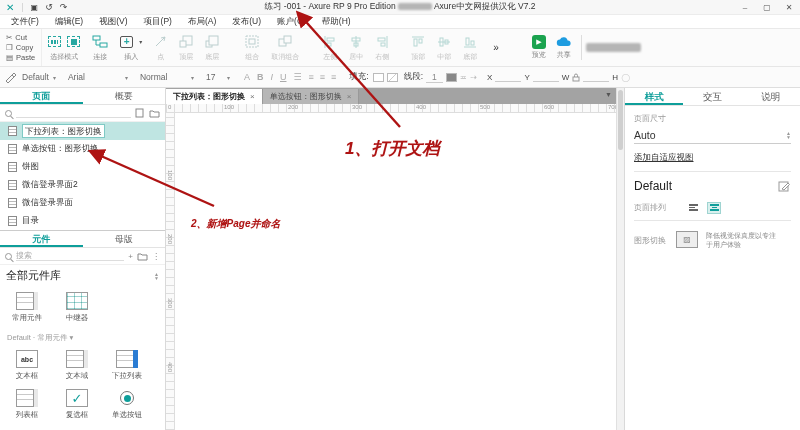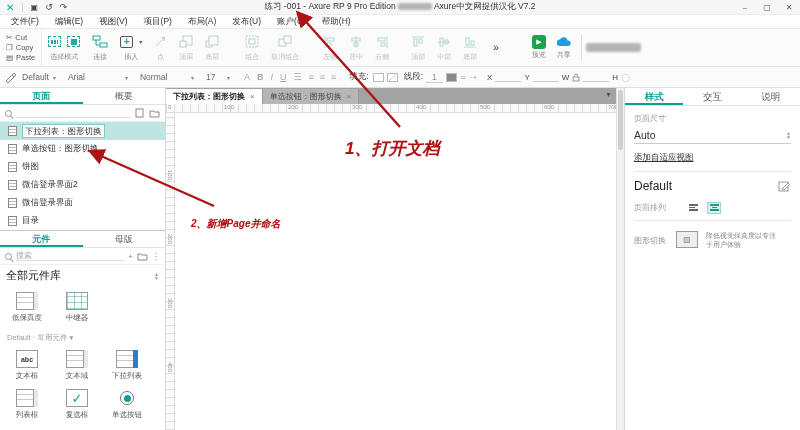"低保真度" span { text: 低保真度 -> 常用元件 }
